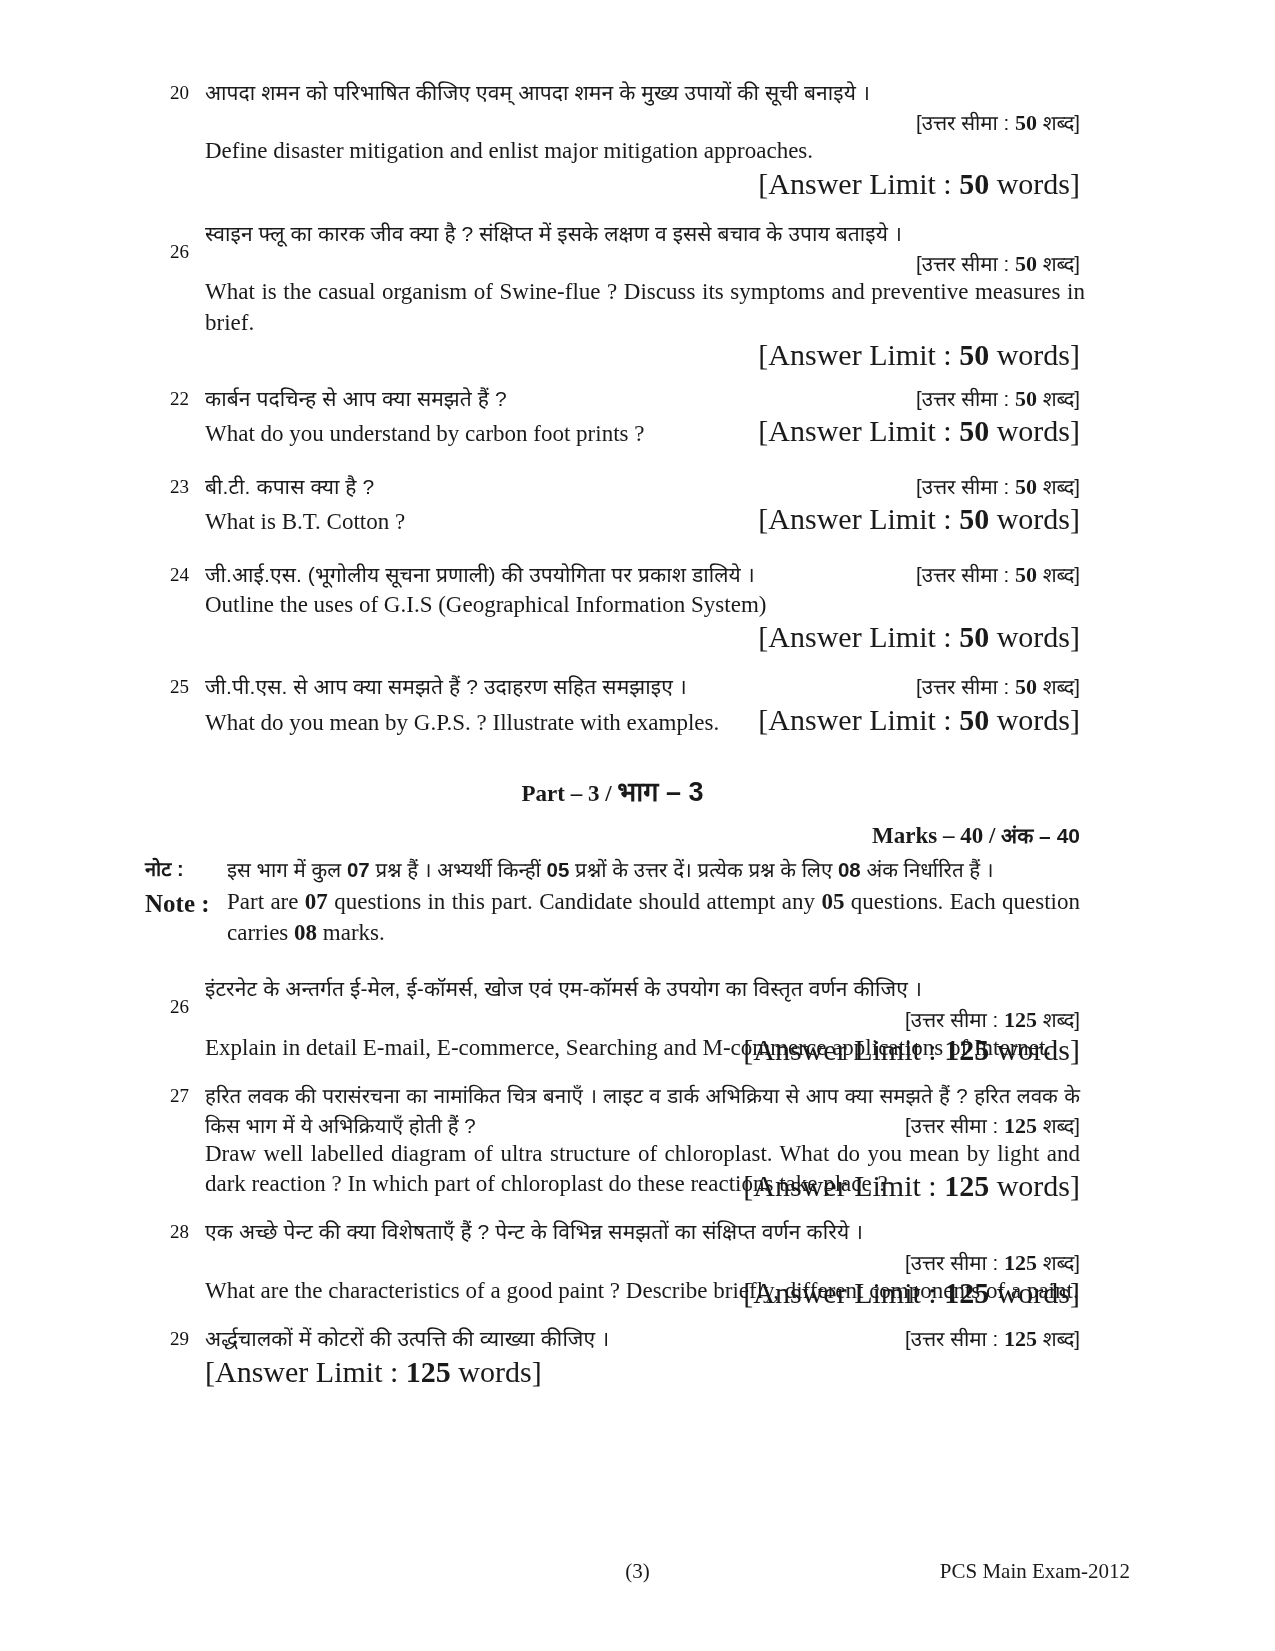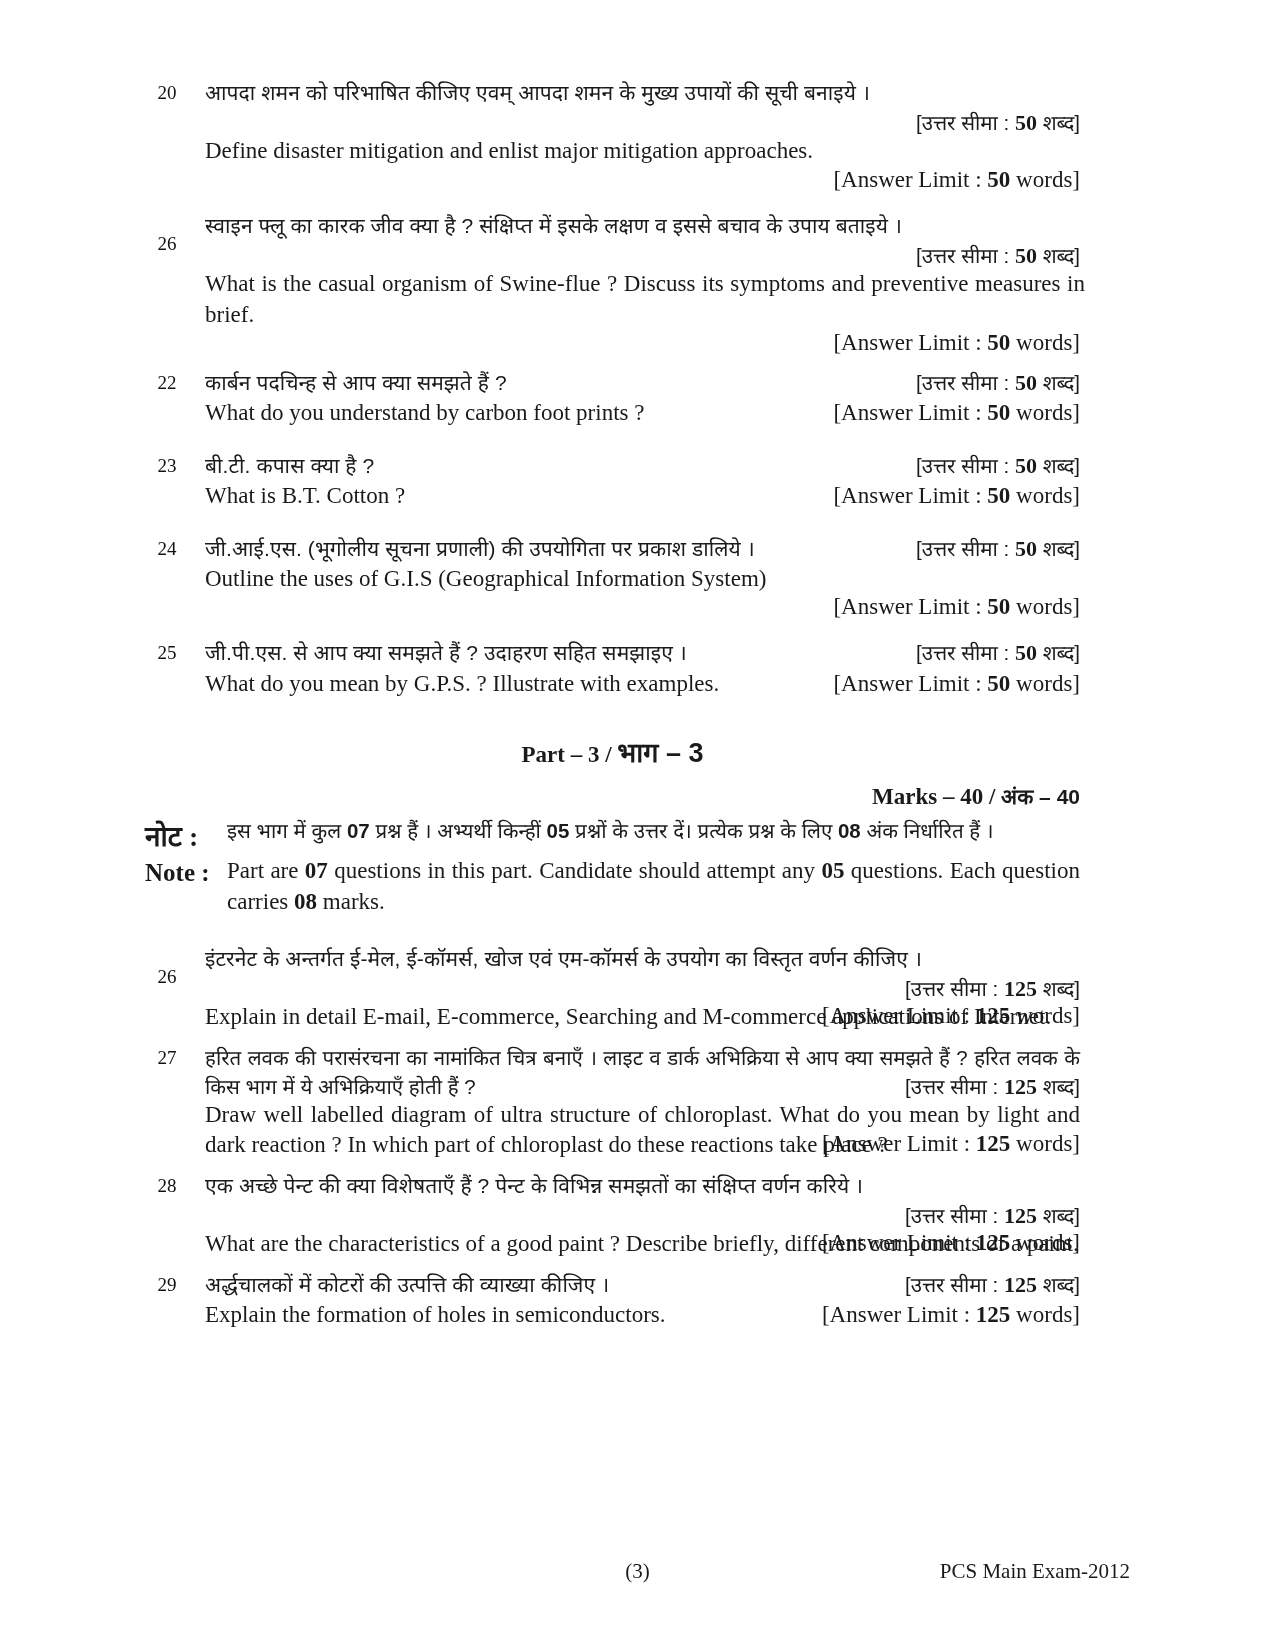"20" .qnum { text-align: center -> right }
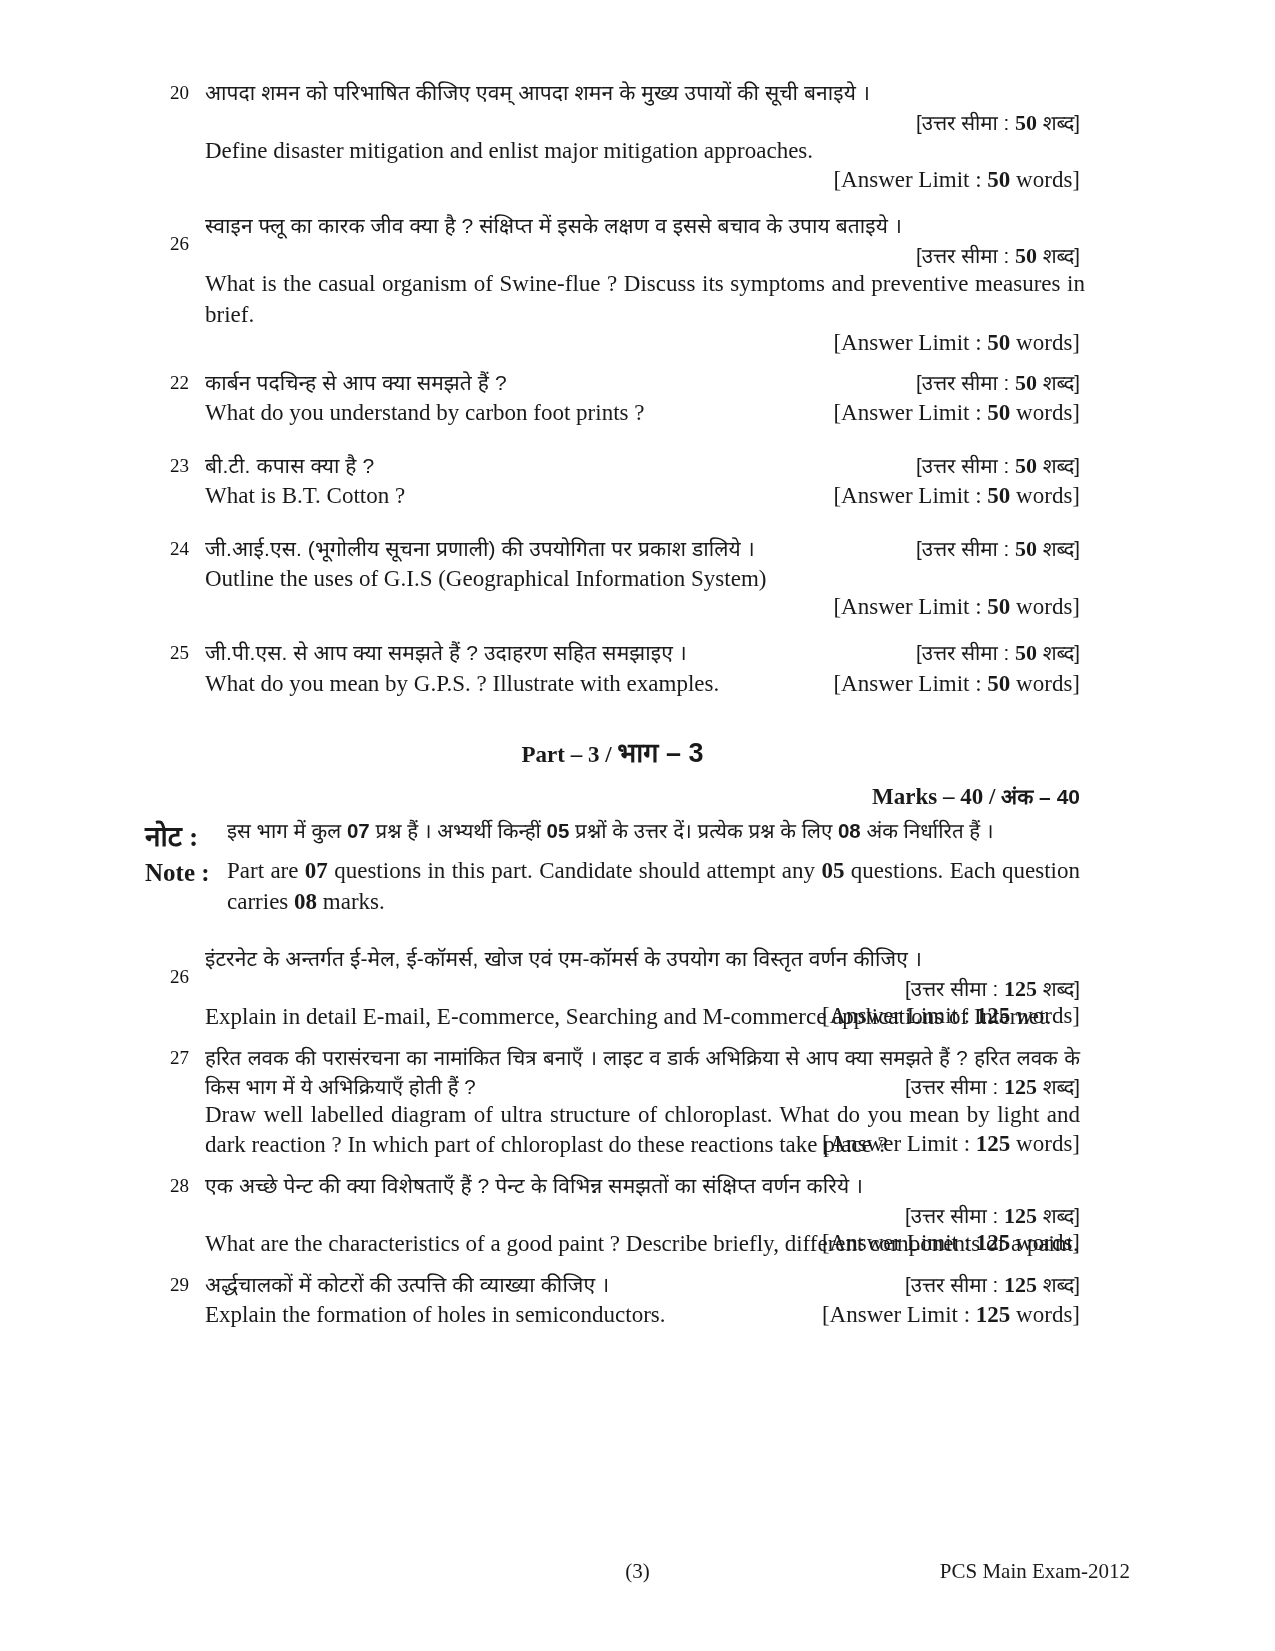"[Answer Limit : 50 words]" .en-limit { font-size: 23px -> 30px }
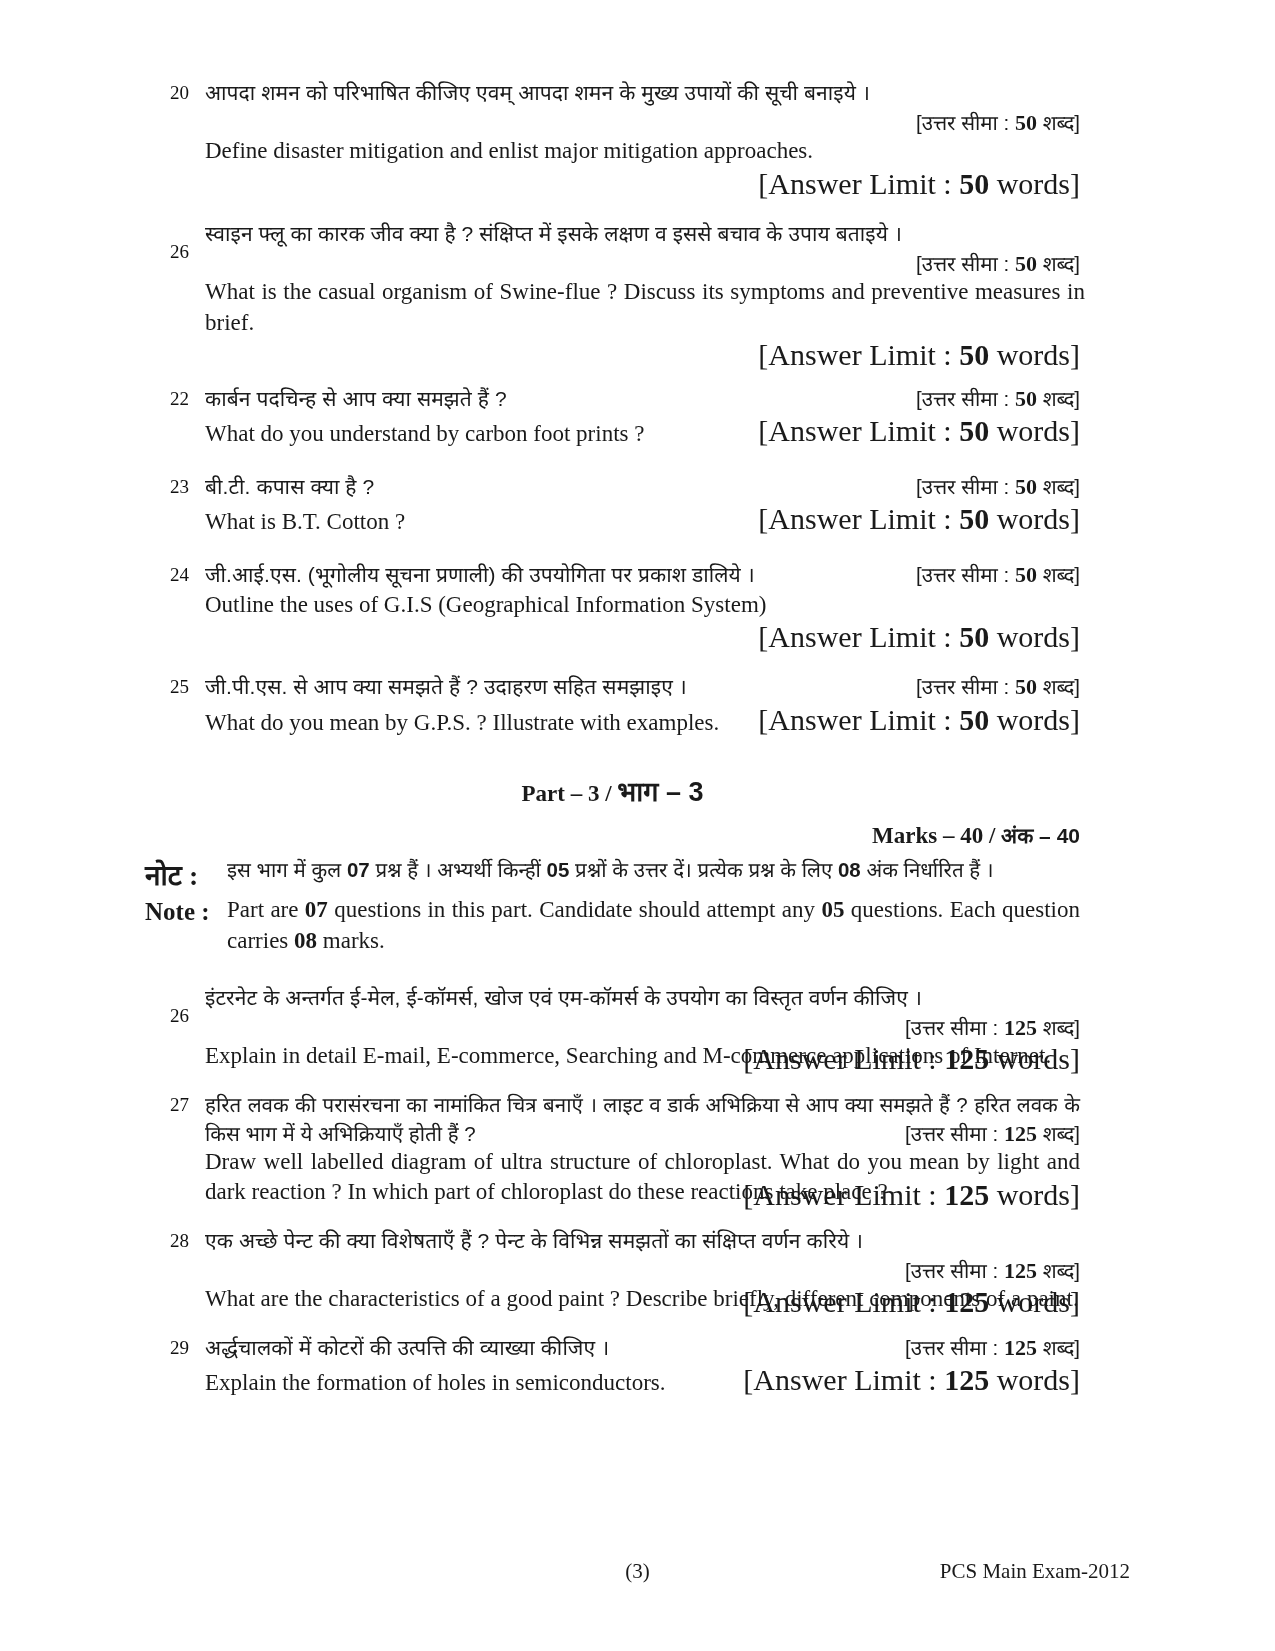"नोट :" .note-label.dev { font-family: Liberation Serif, serif -> Liberation Sans, sans-serif; font-size: 28px -> 20px }
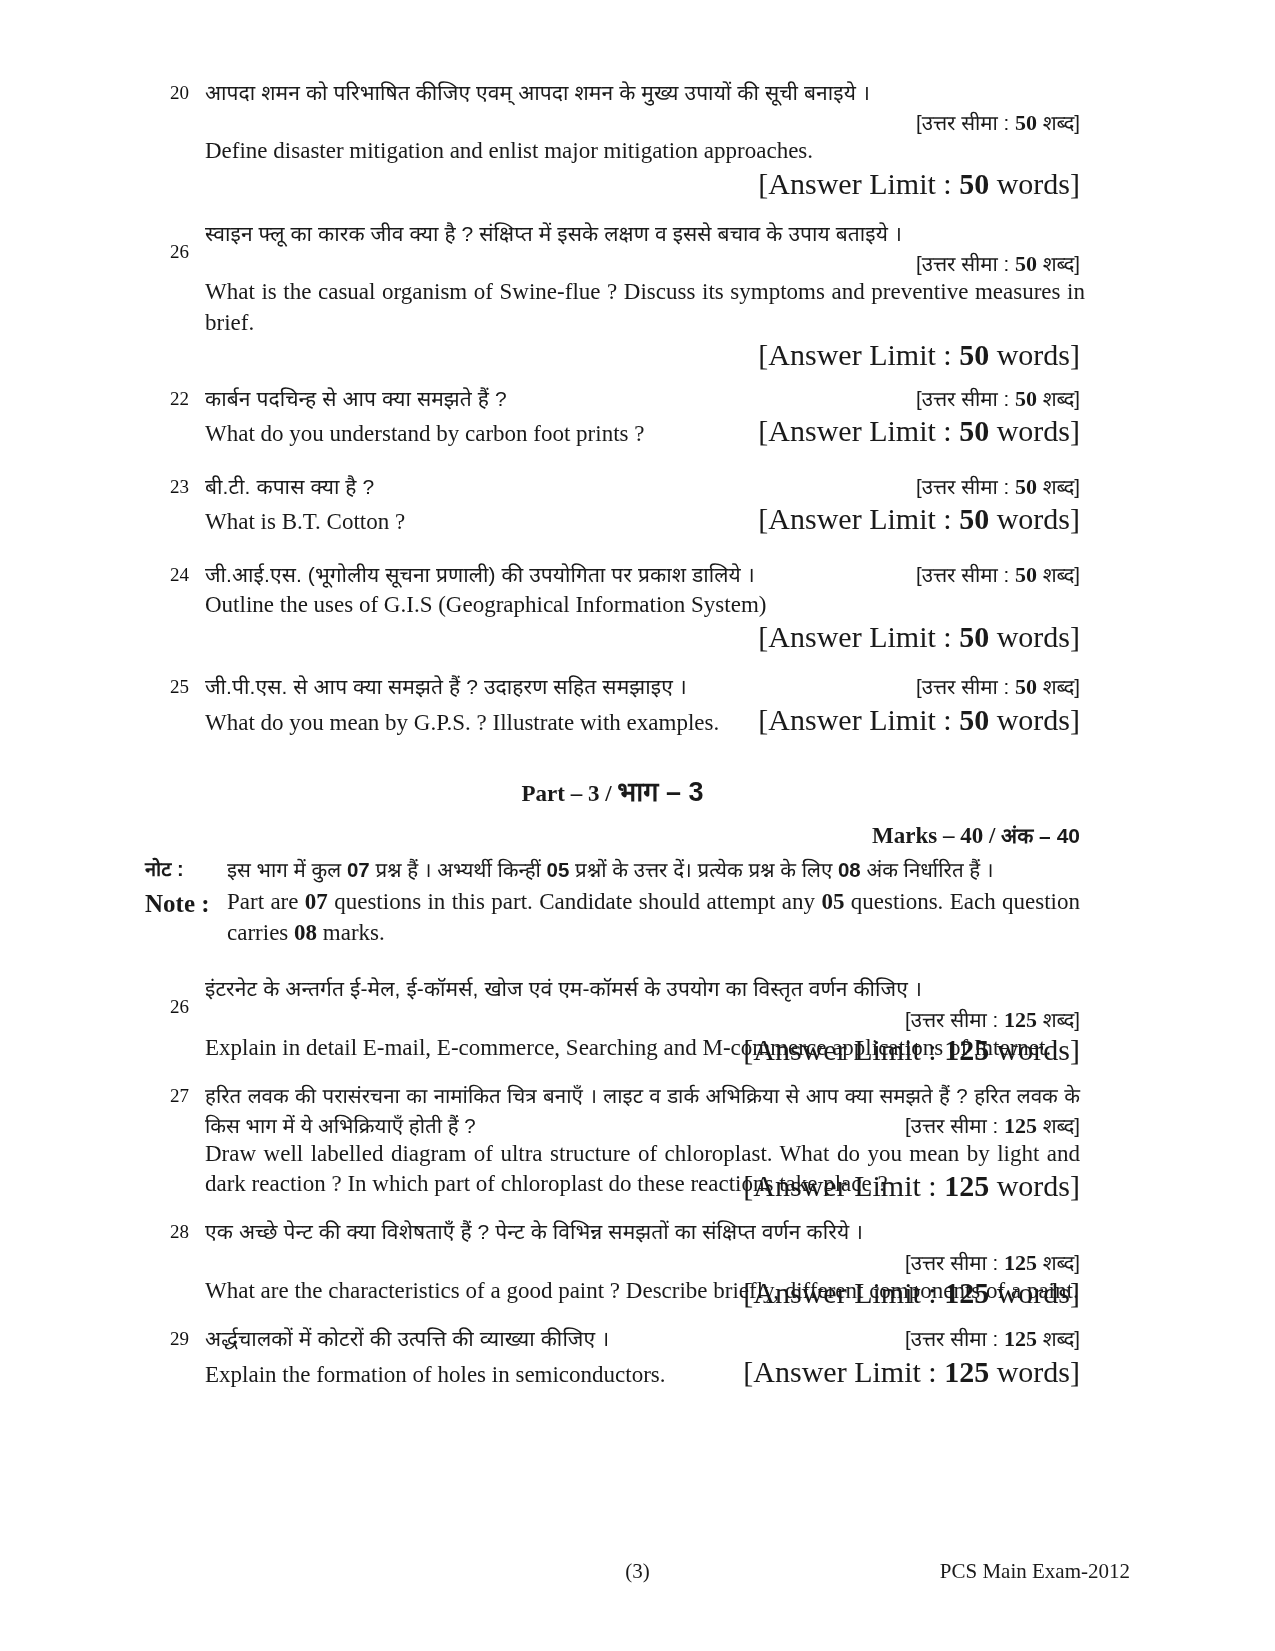"Explain the formation of holes" span.line { html: <span>Explain the formation of holes in semiconductors.</span> -> none }
